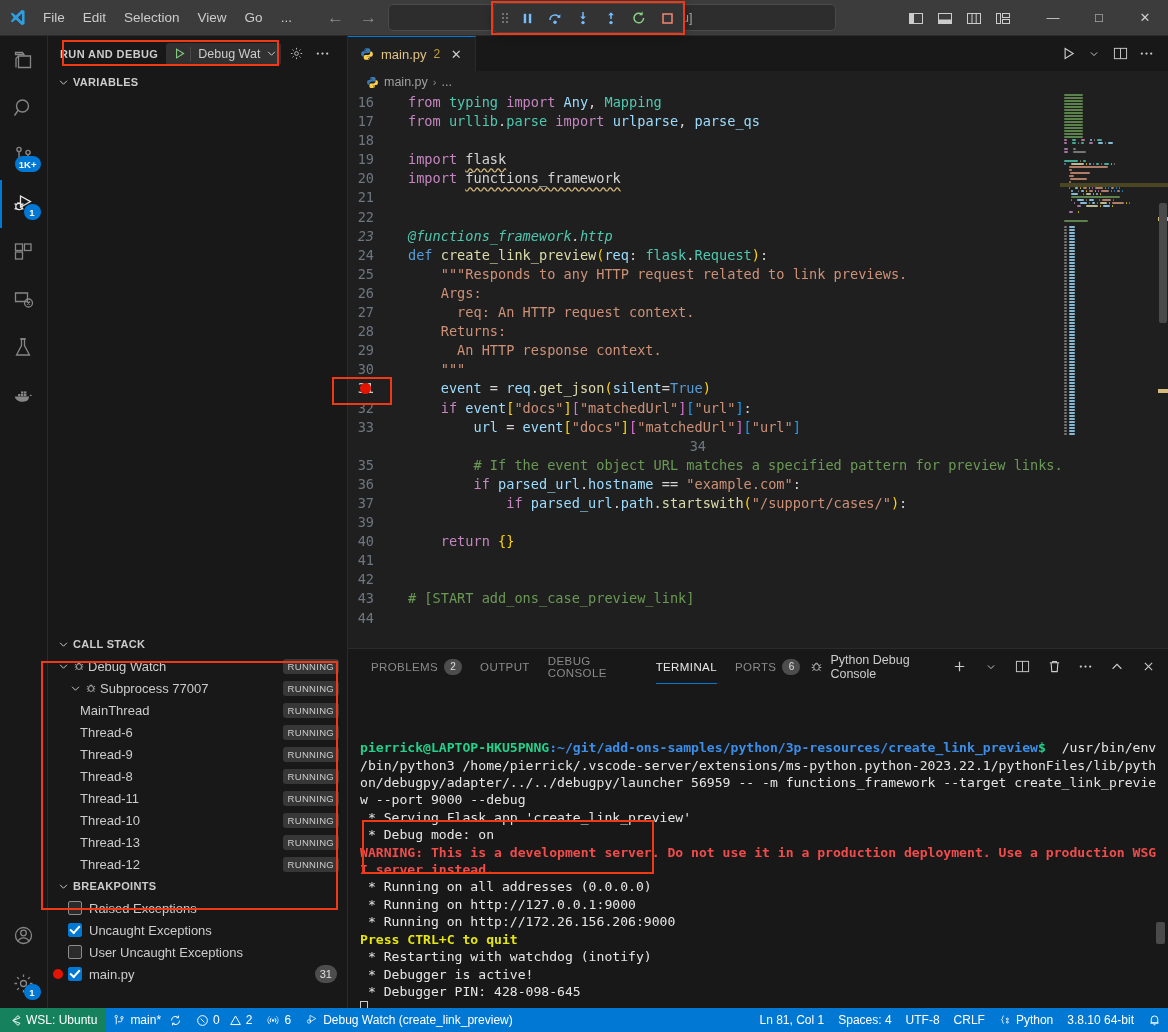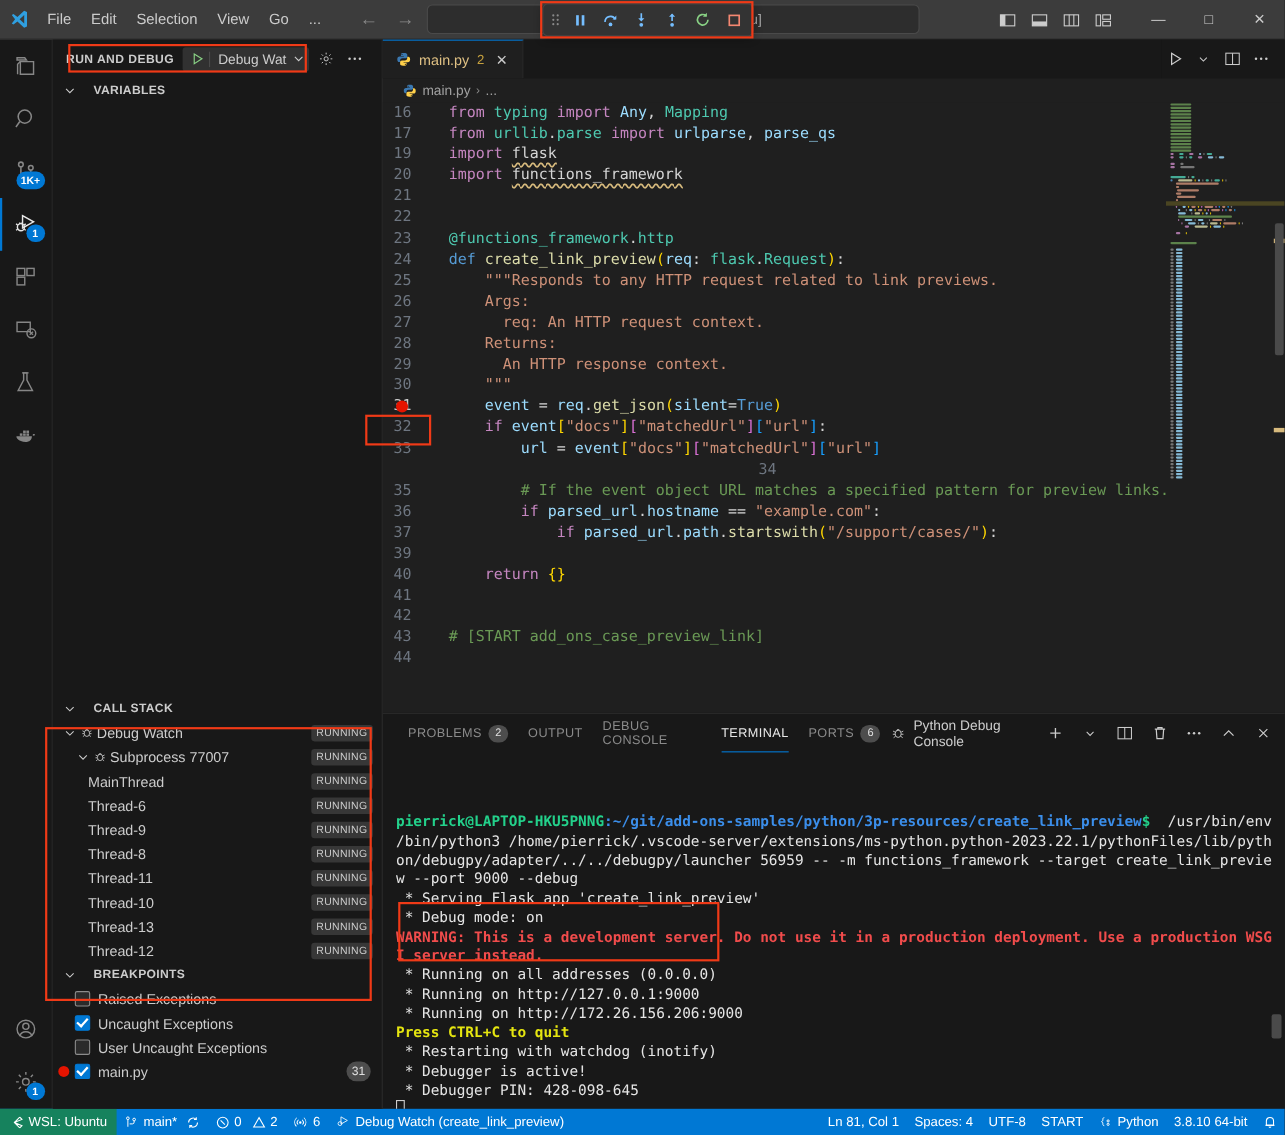"VARIABLES" .pane-header { gap: 15px -> 3px }
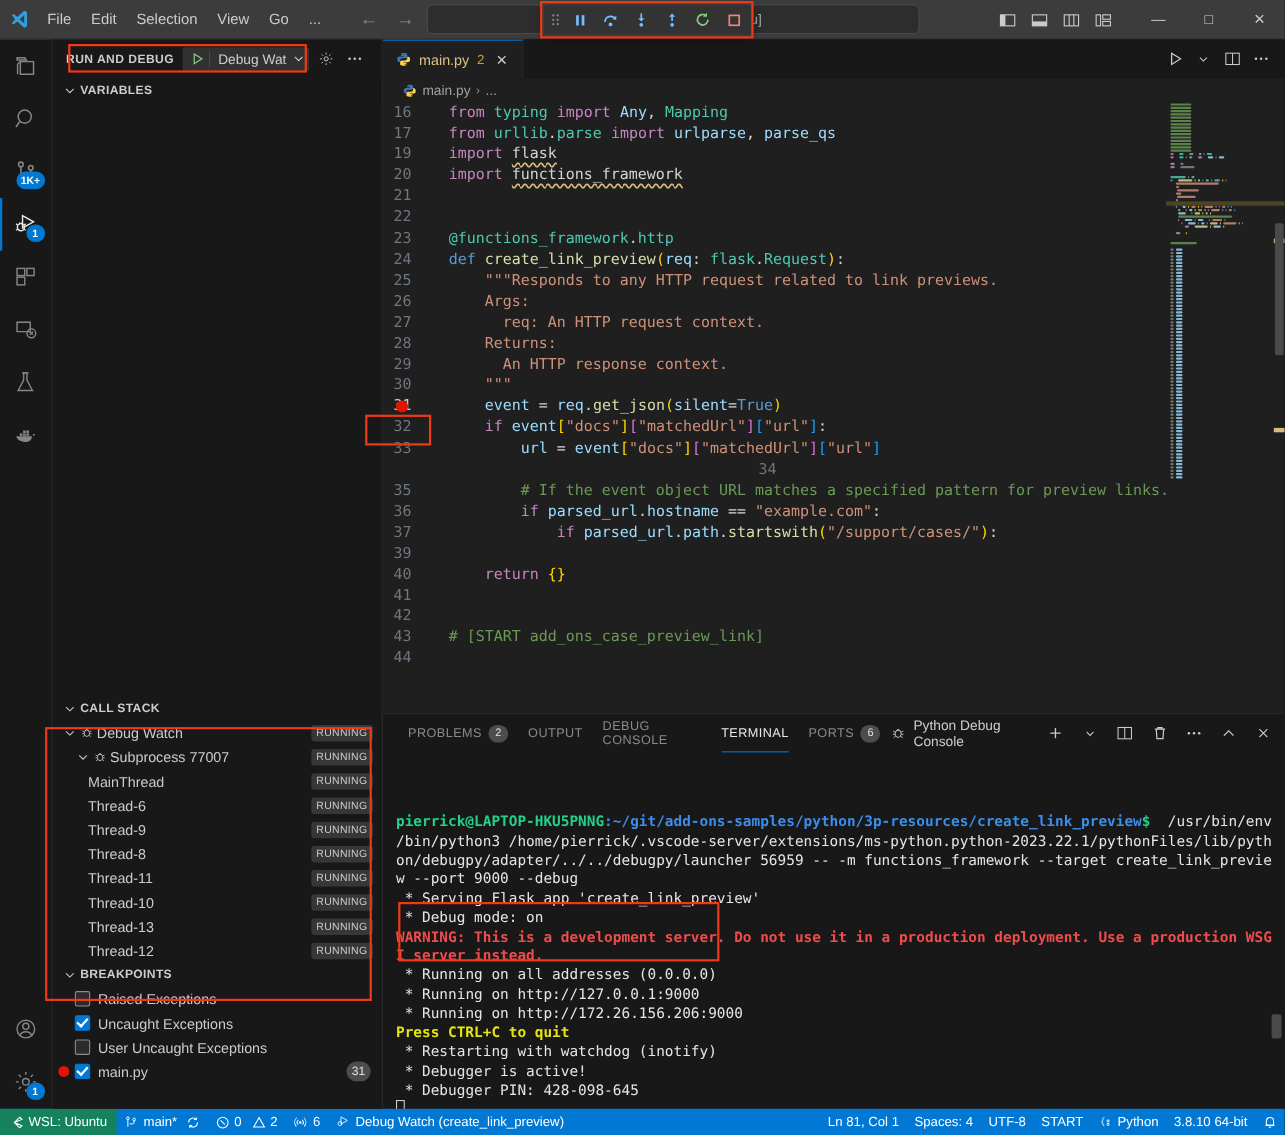"18" div.code-line { html: none -> <div><span>18</span><span></span></div> }
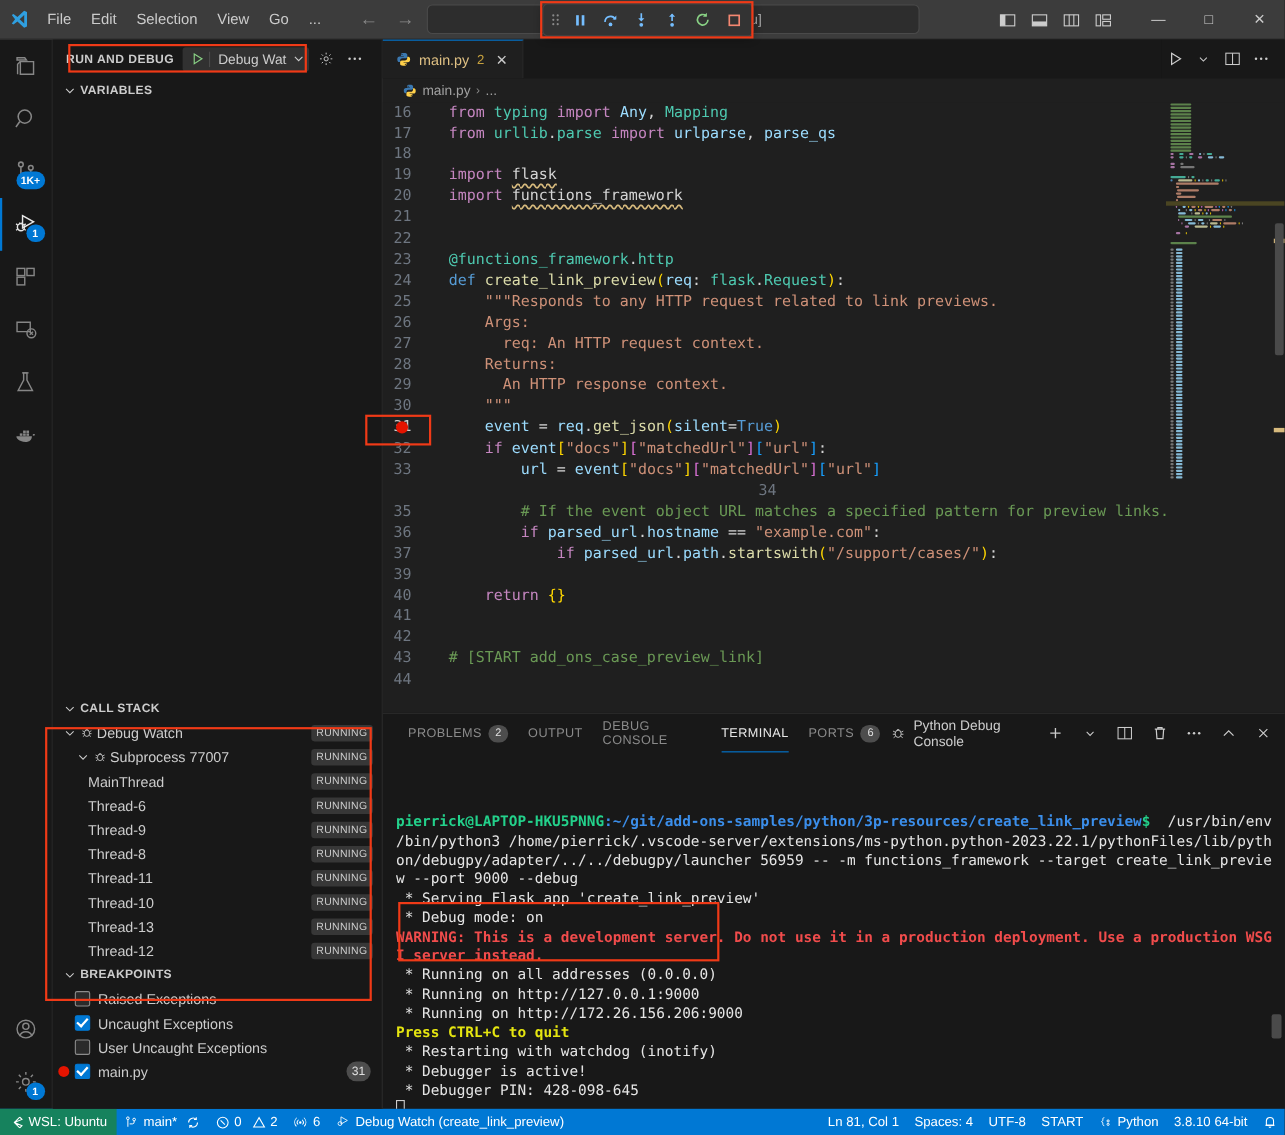"23" div.code-line { font-style: none -> italic }
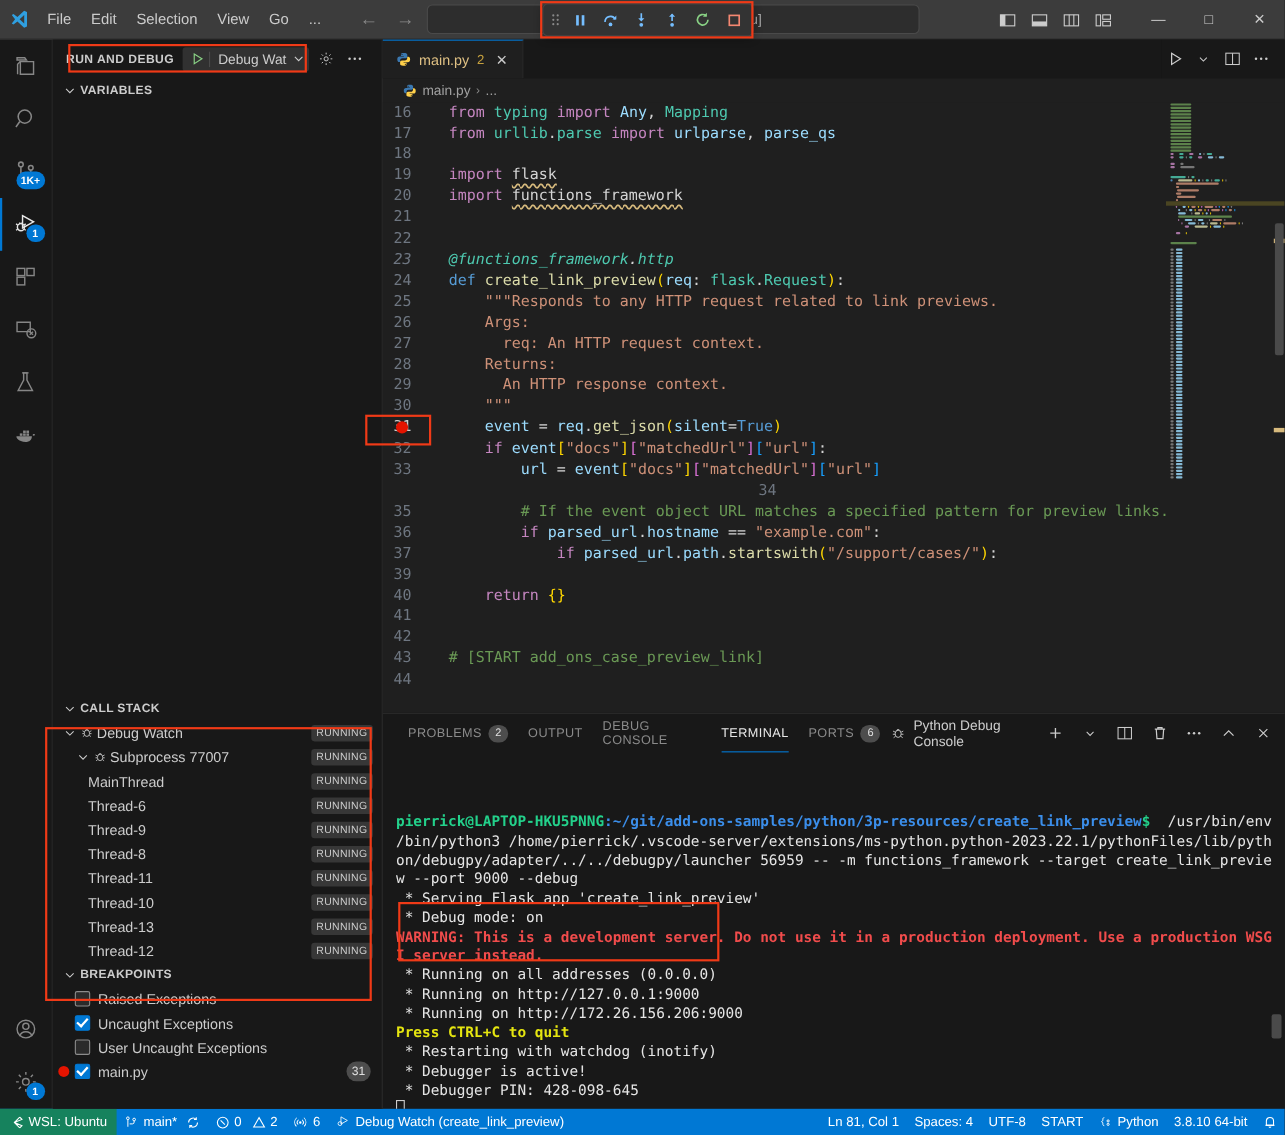"START" div.st-item { text: START -> CRLF }
